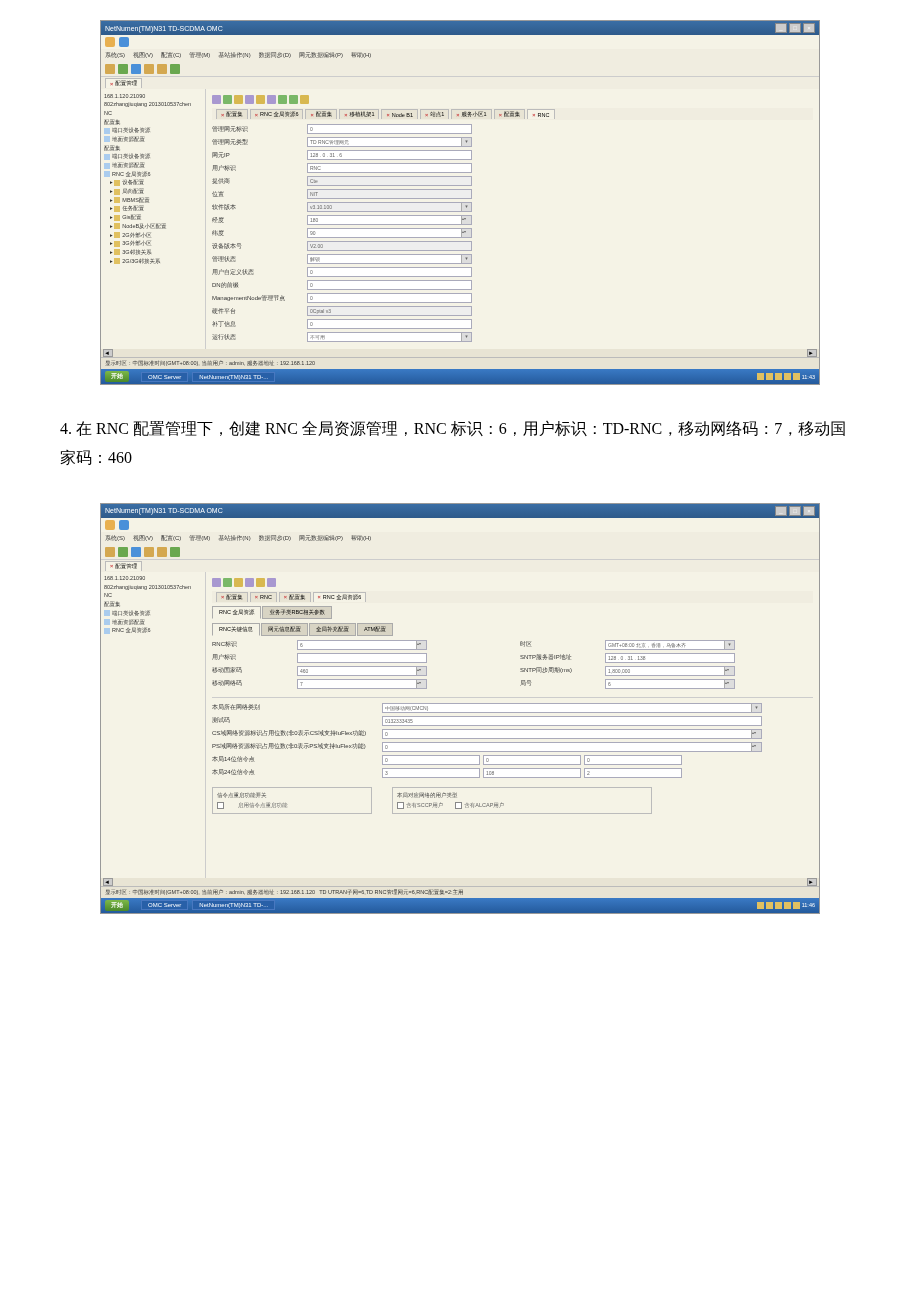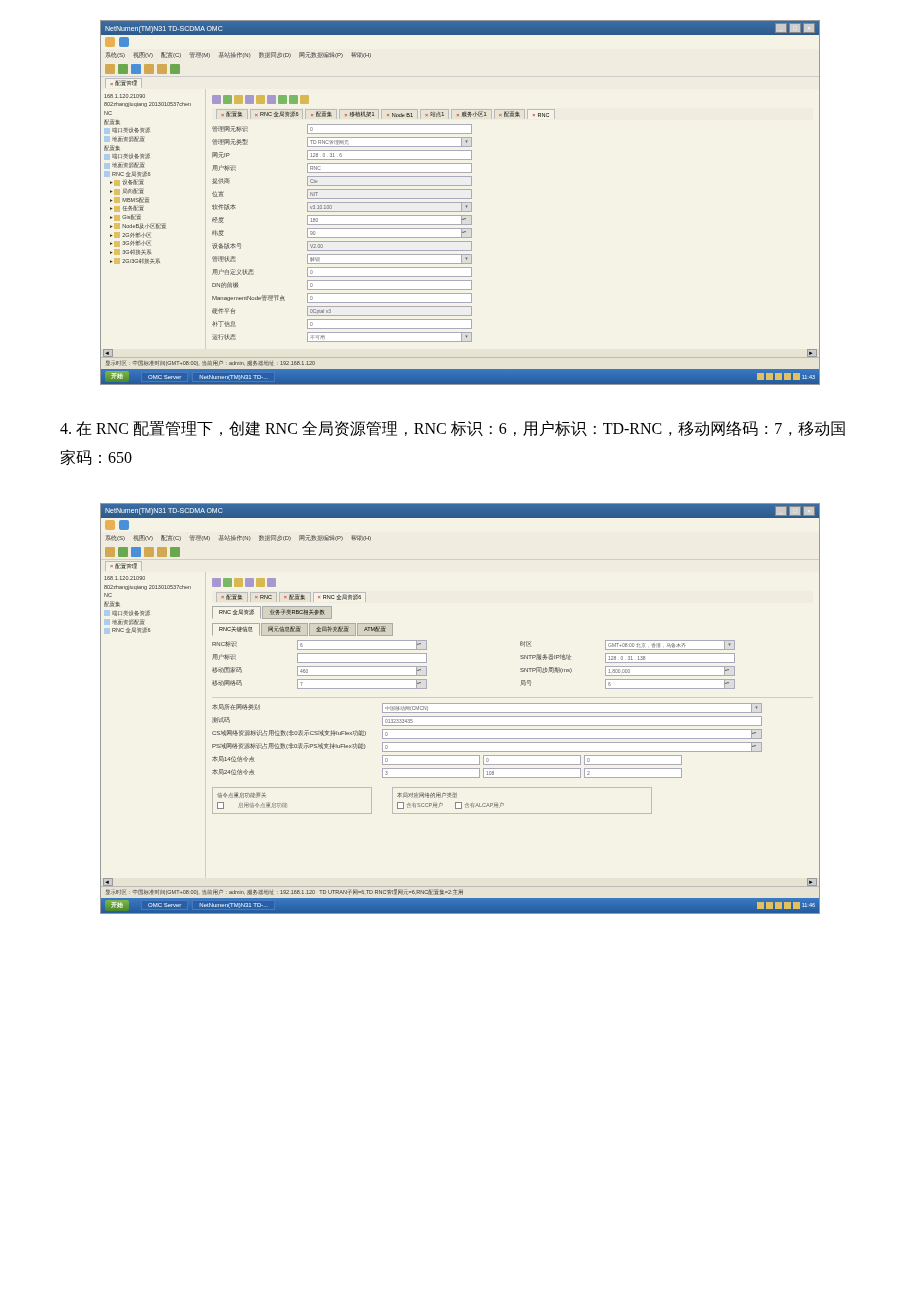"4. 在 RNC 配置管理下，创建 RNC" div.caption { text: 650 -> 460 }
